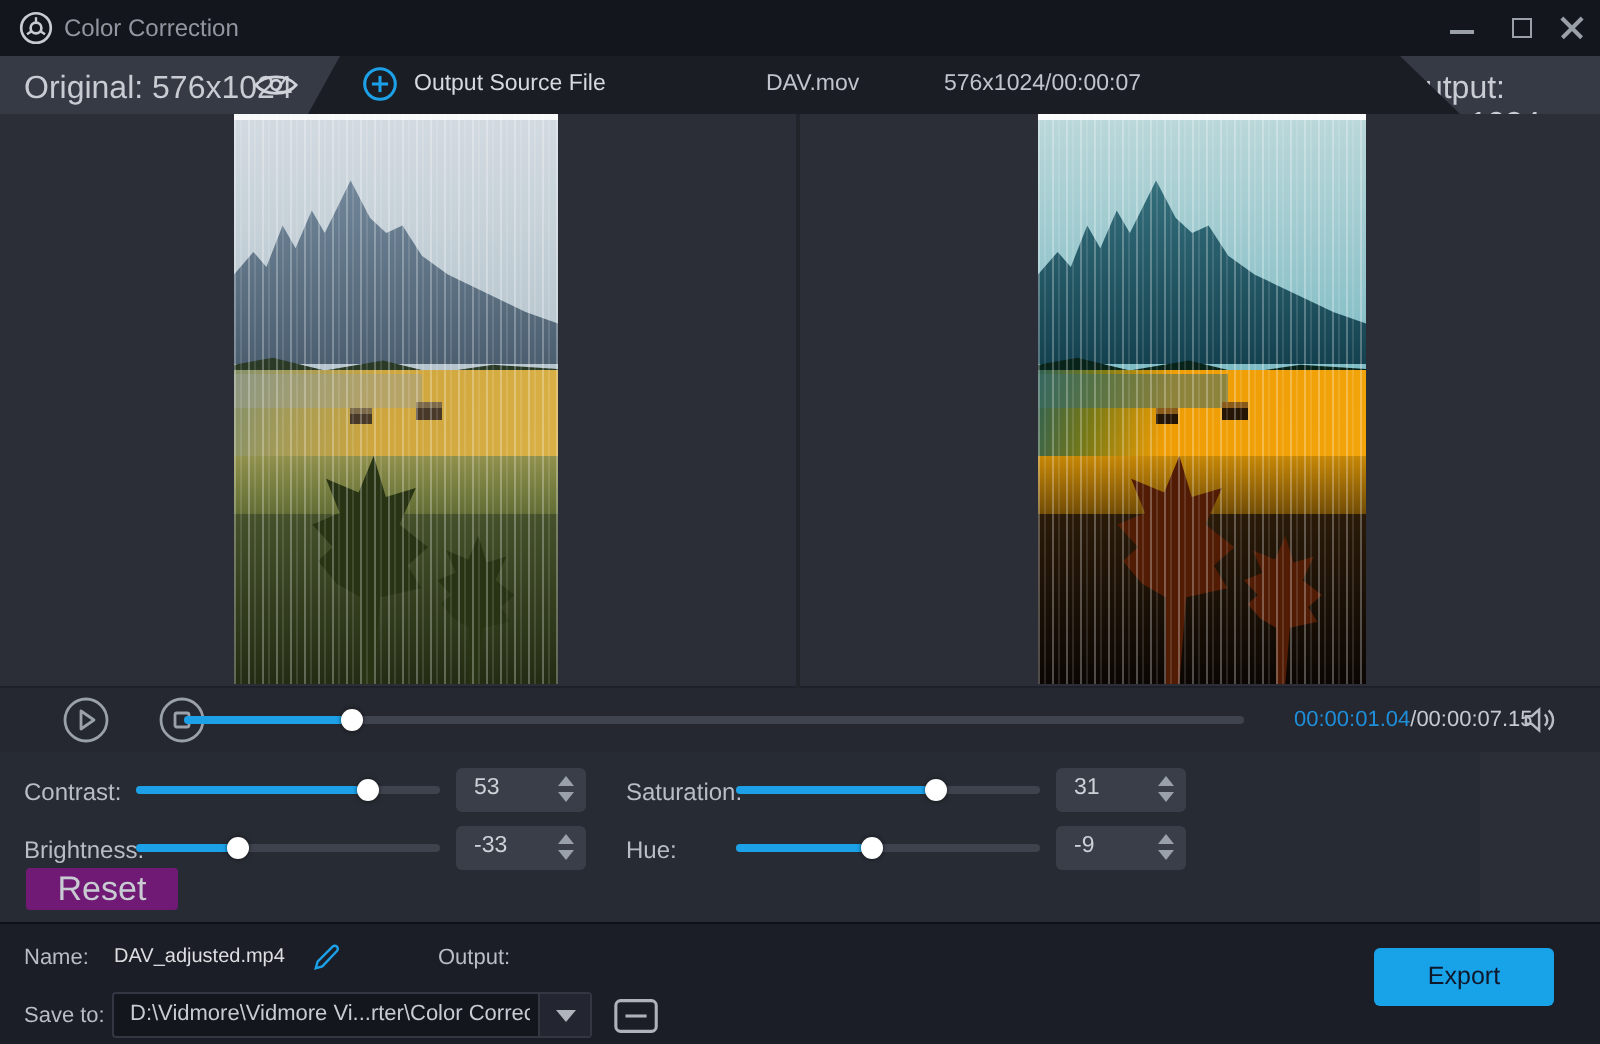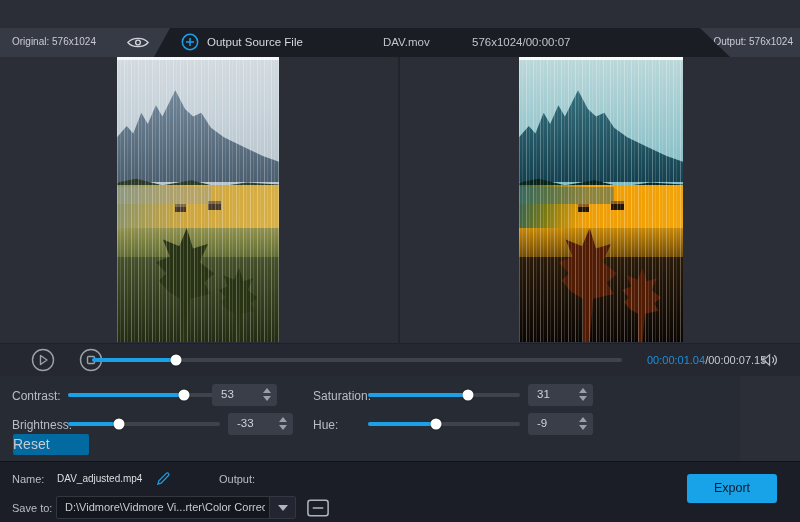"Color Correction" div.titlebar { html: none -> <div> <svg> <circle></circle> <circle></circle> <line></line> <line></line> <line></line> </svg> <span>Color Correction</span> <div> <i></i> </div> <div> <i></i> </div> <div> <i></i> <b></b> </div> </div> }
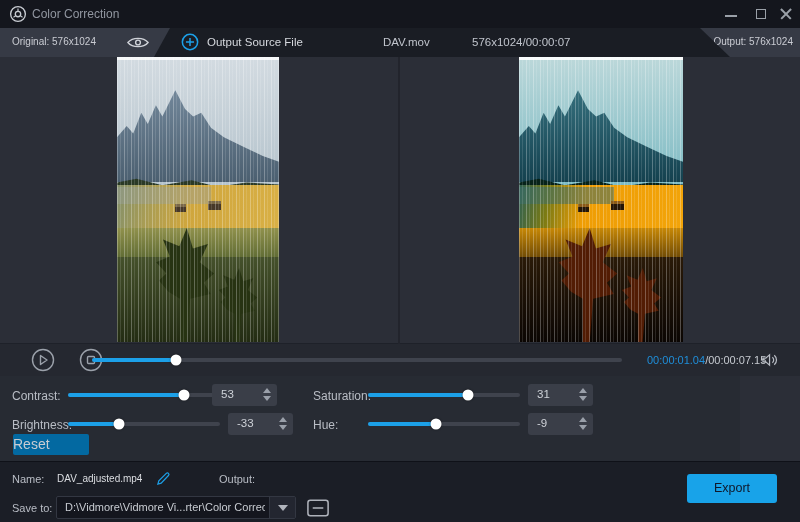"Original: 576x1024" .tb-text { font-size: 10px -> 16px; text-align: center -> none }
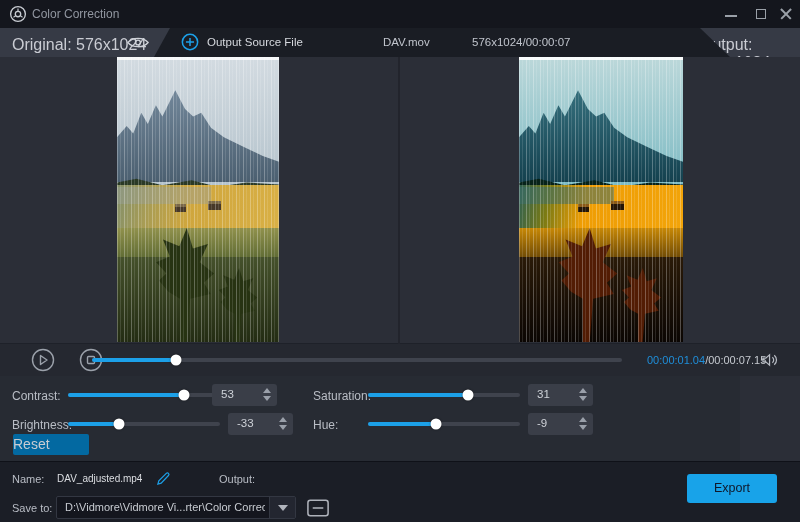"53" div.spinner { left: 212px -> 228px }
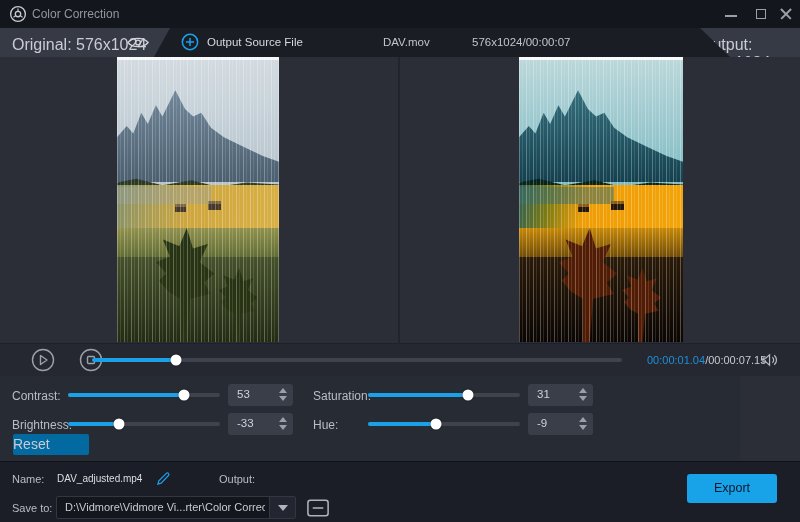"Reset" .reset-btn { background: #0369a1 -> #701a75; font-size: 14px -> 17px; text-align: left -> center }
